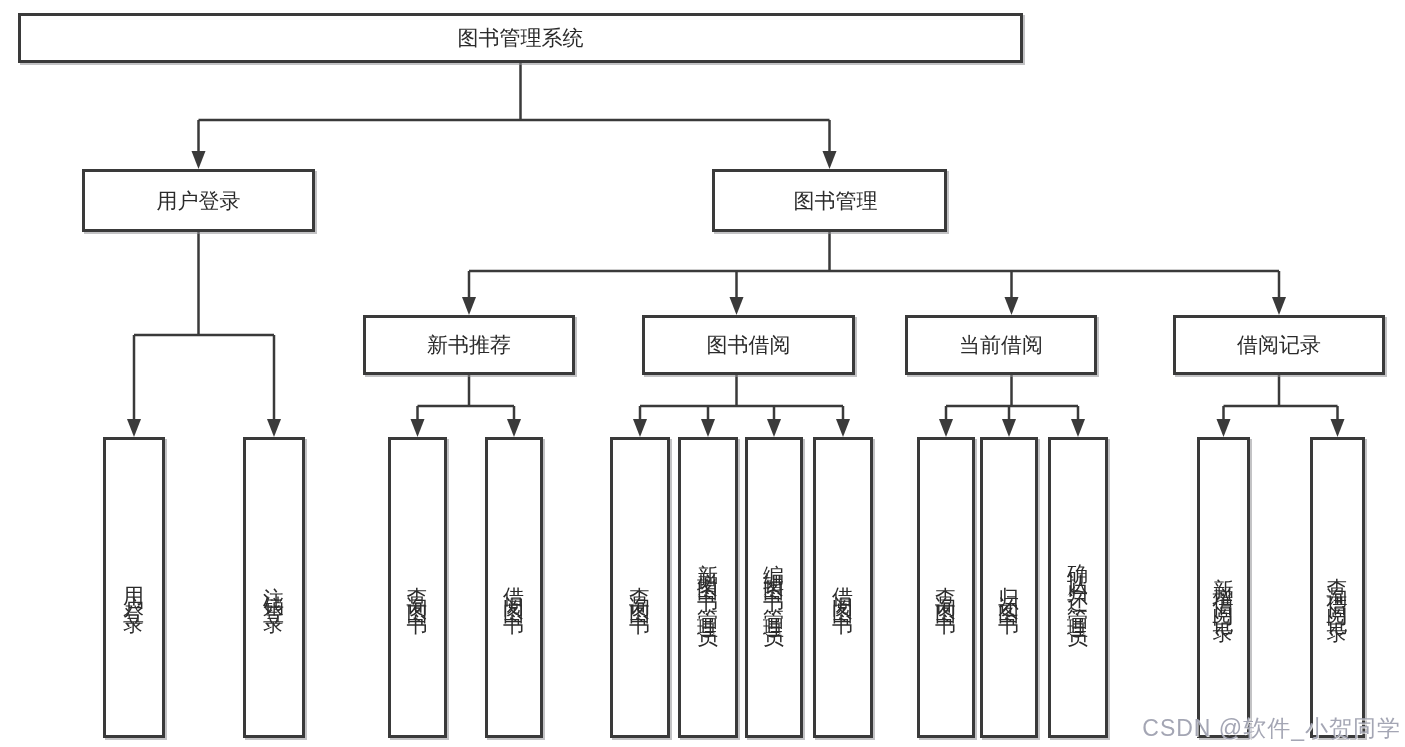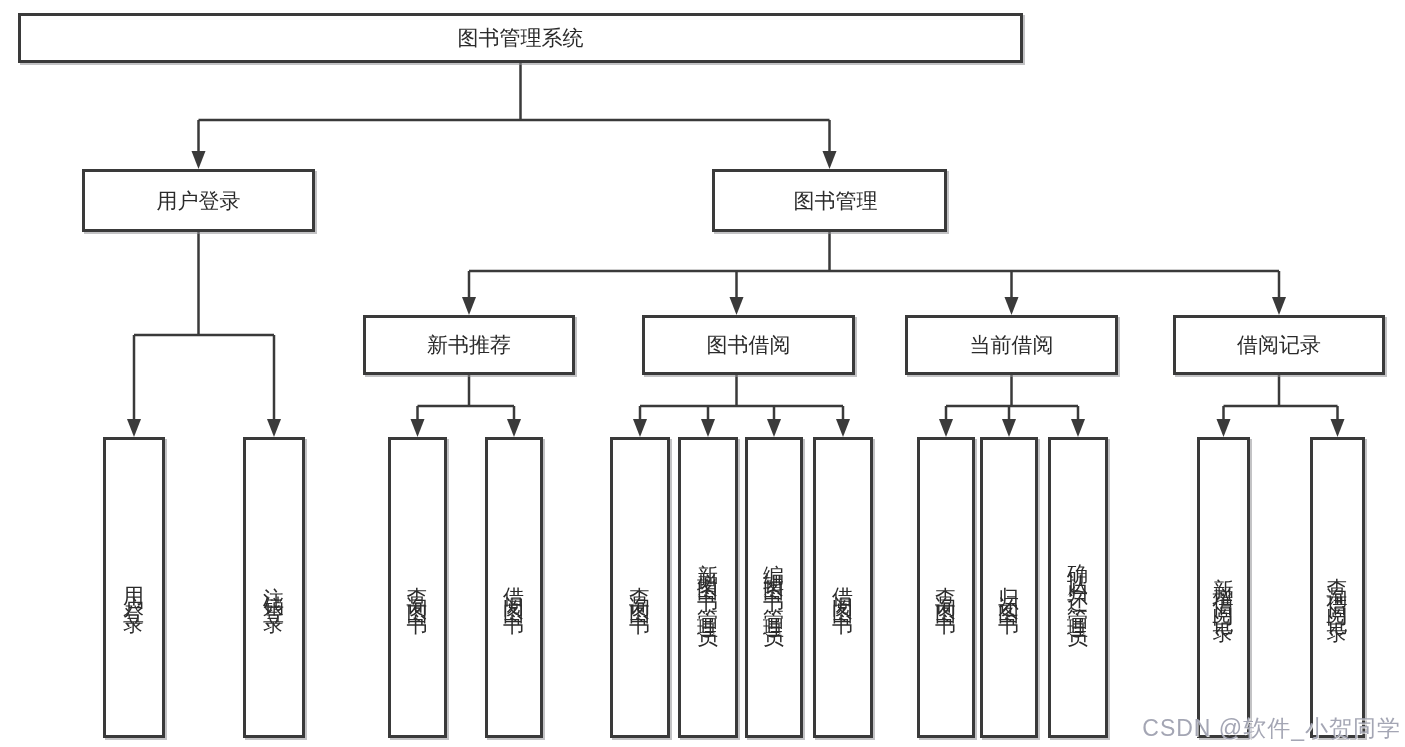"当前借阅" div.node { width: 213px -> 192px }
